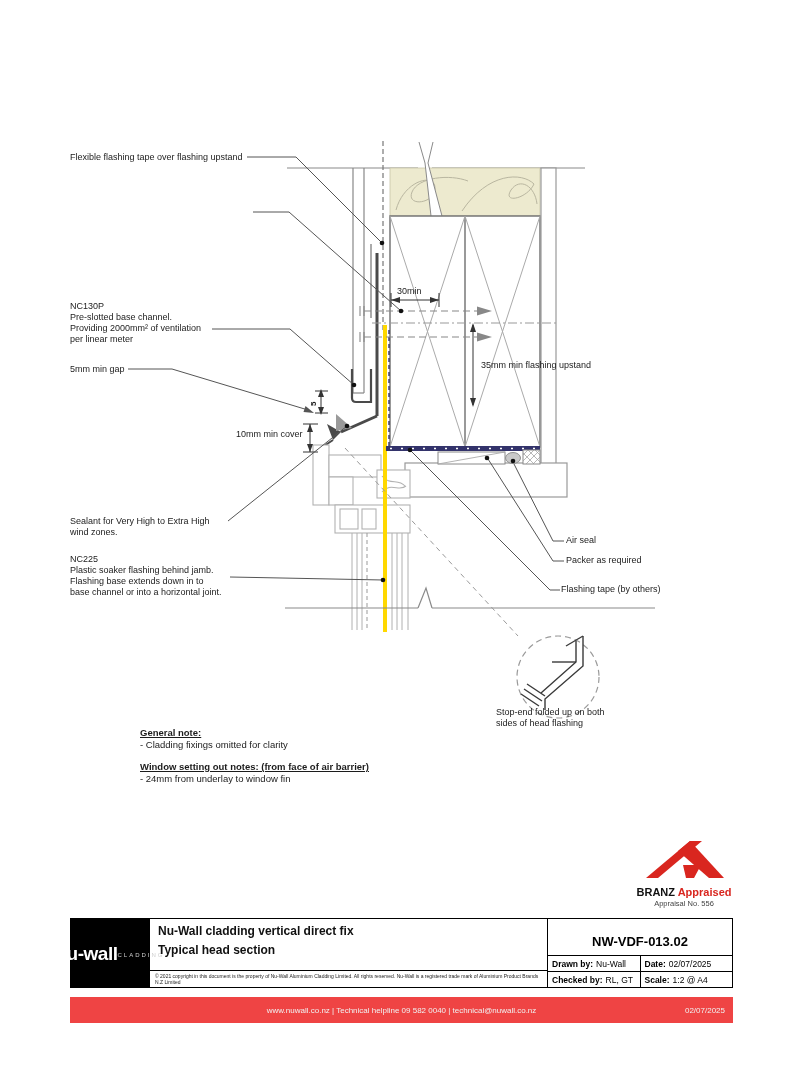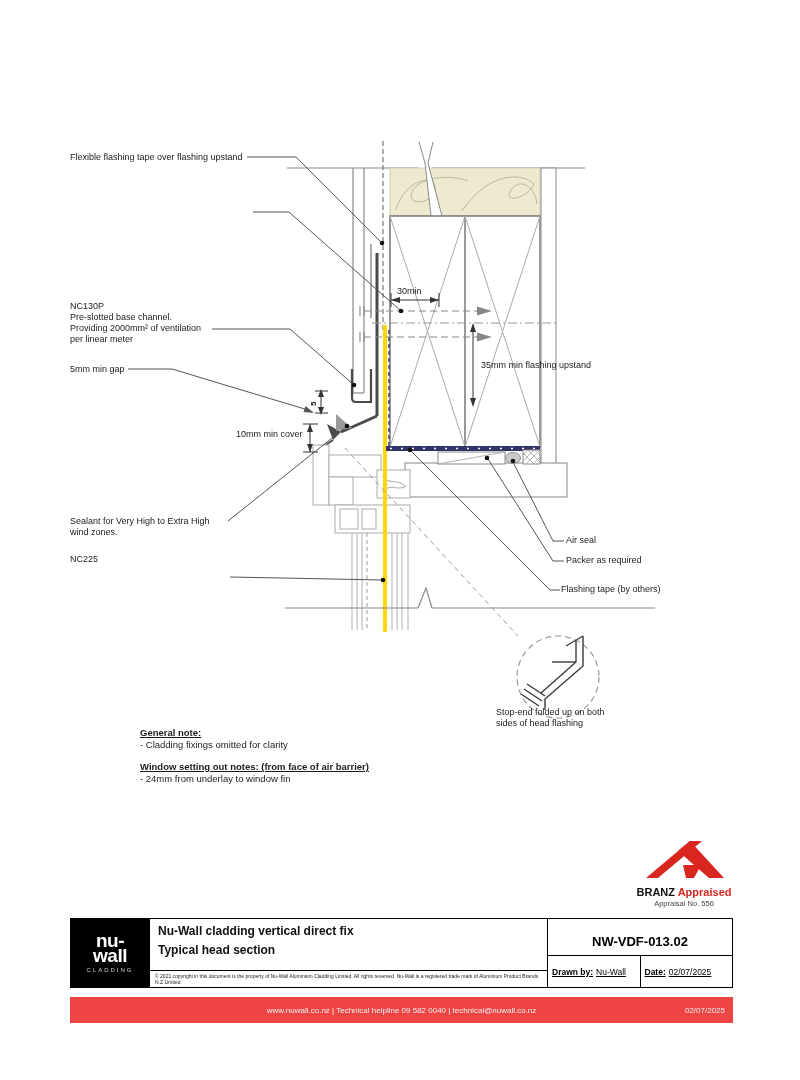"Plastic soaker flashing behind jamb." div.lbl { html: none -> <div>Plastic soaker flashing behind jamb. Flashing base extends down in to base channel or into a horizontal joint.</div> }
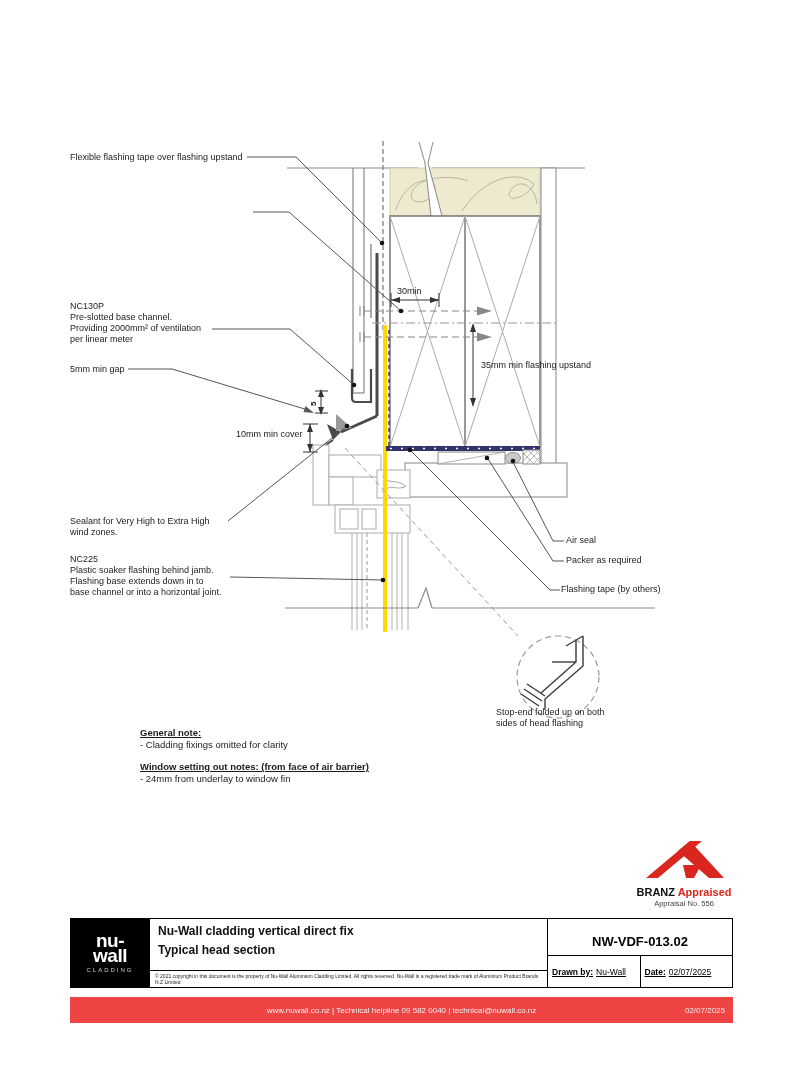"nu-" .tb-logo { flex-direction: column -> row }
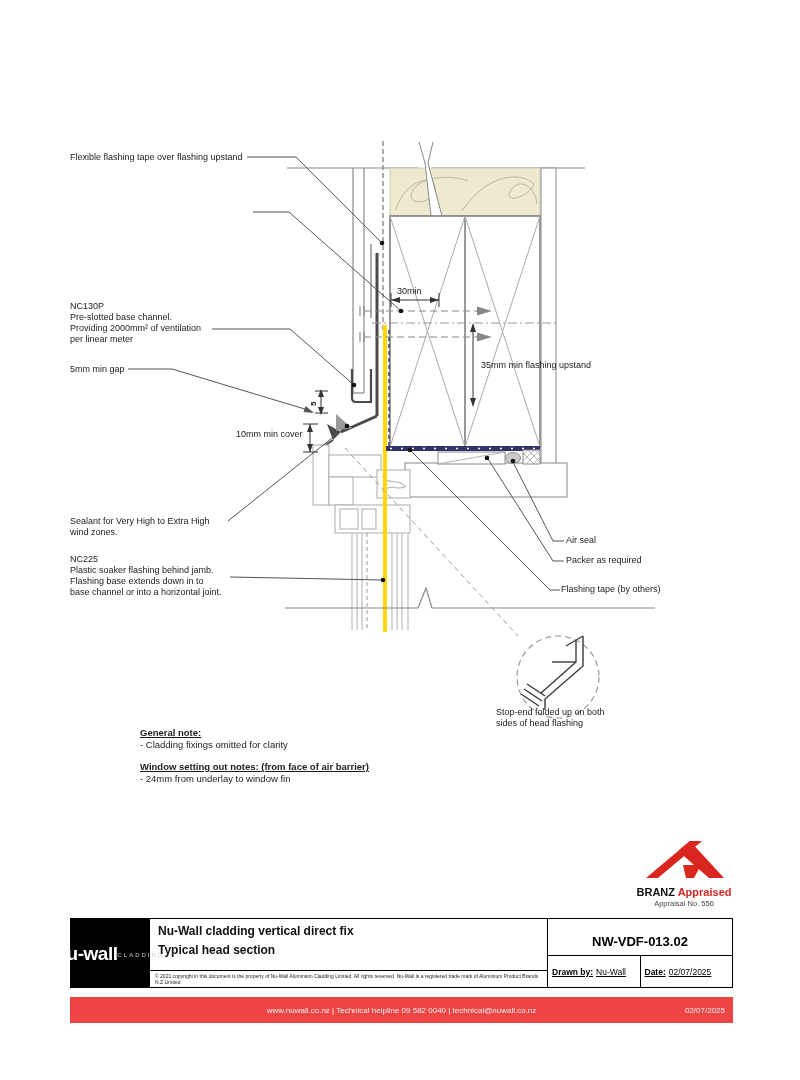"Drawn by:" .tb-cell { text-decoration: underline -> none }
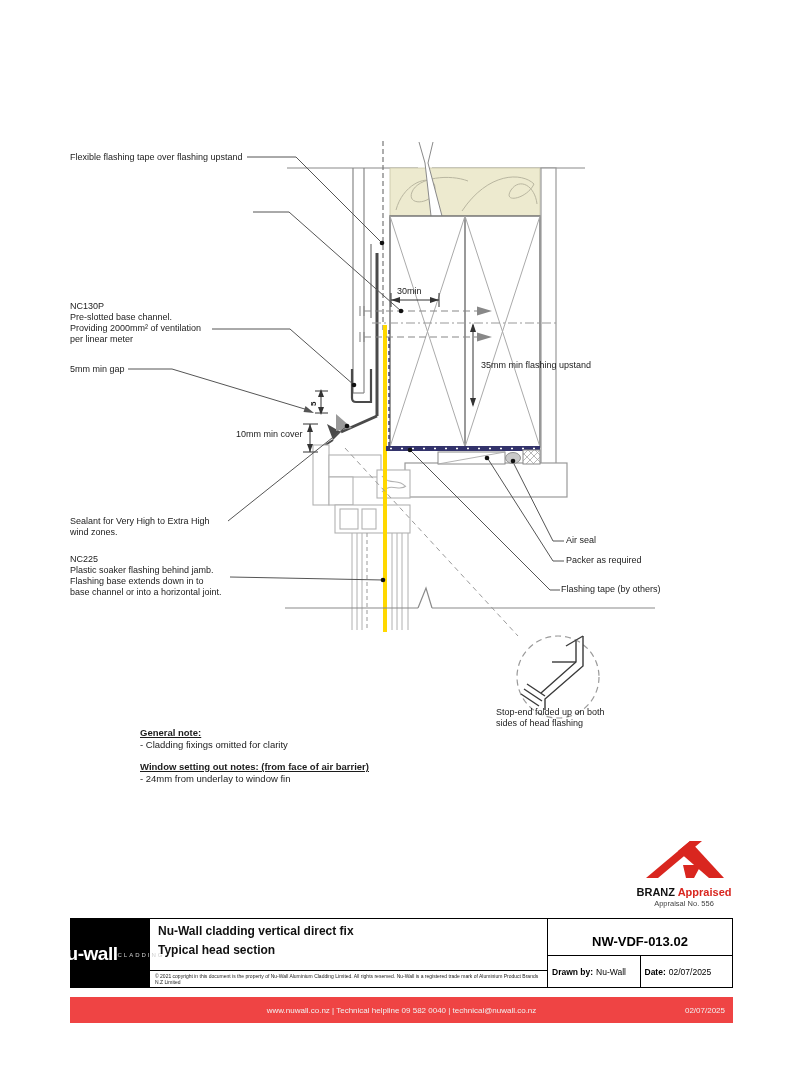"Checked by:" div.tb-row { html: none -> <div> <div> <span>Checked by:</span> <span>RL, GT</span> </div> <div> <span>Scale:</span> <span>1:2 @ A4</span> </div> </div> }
